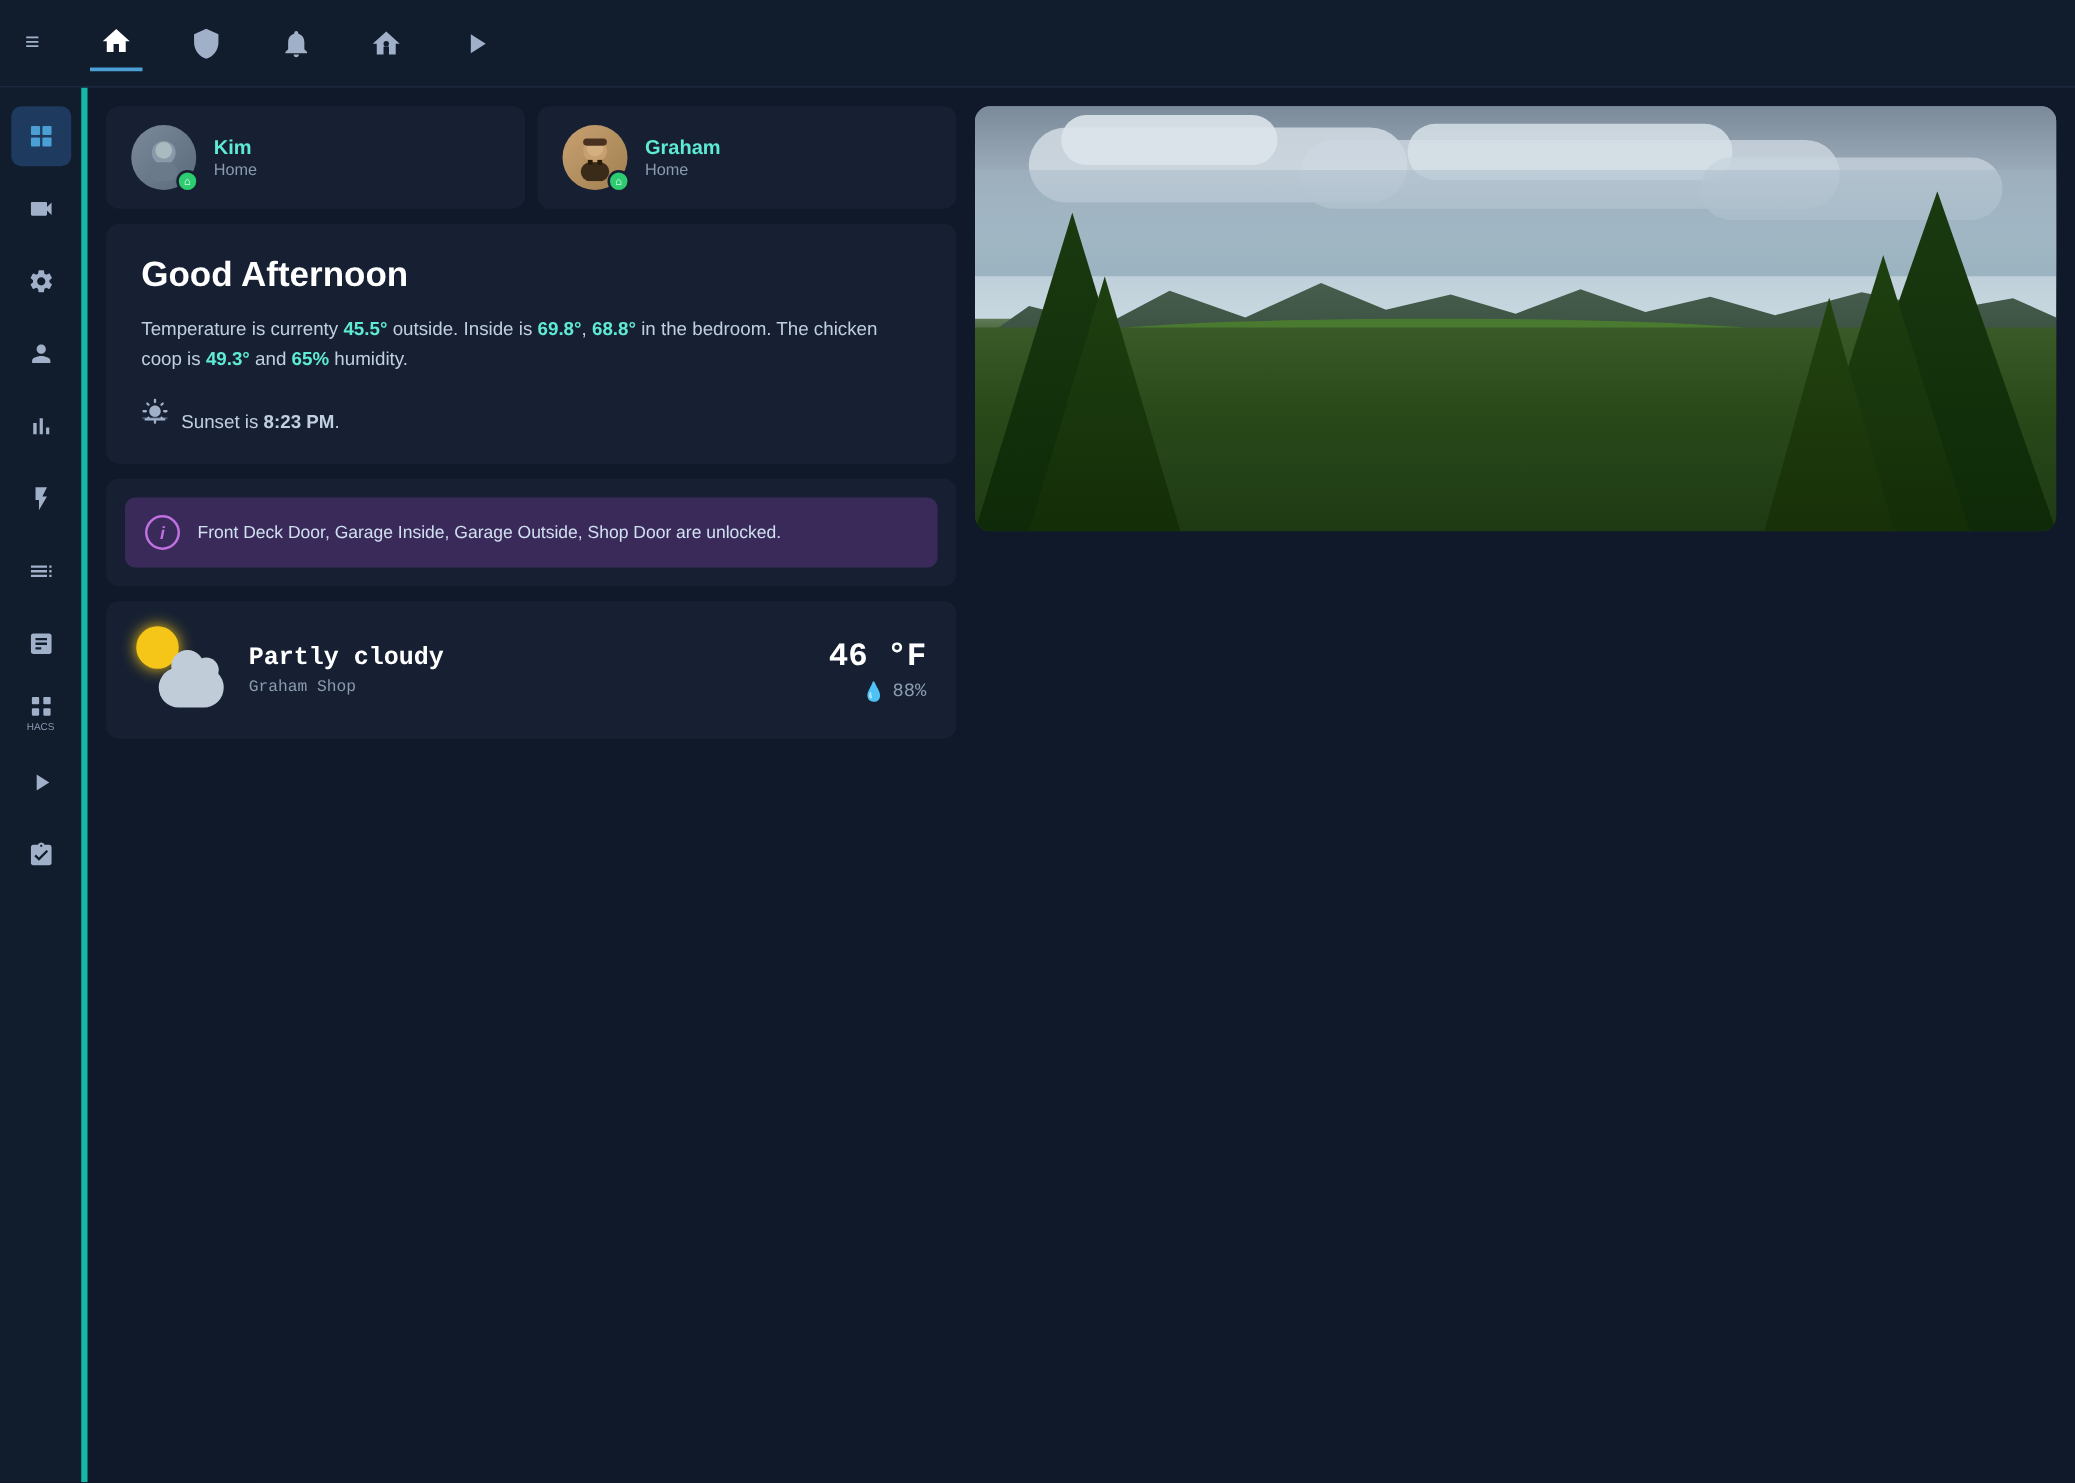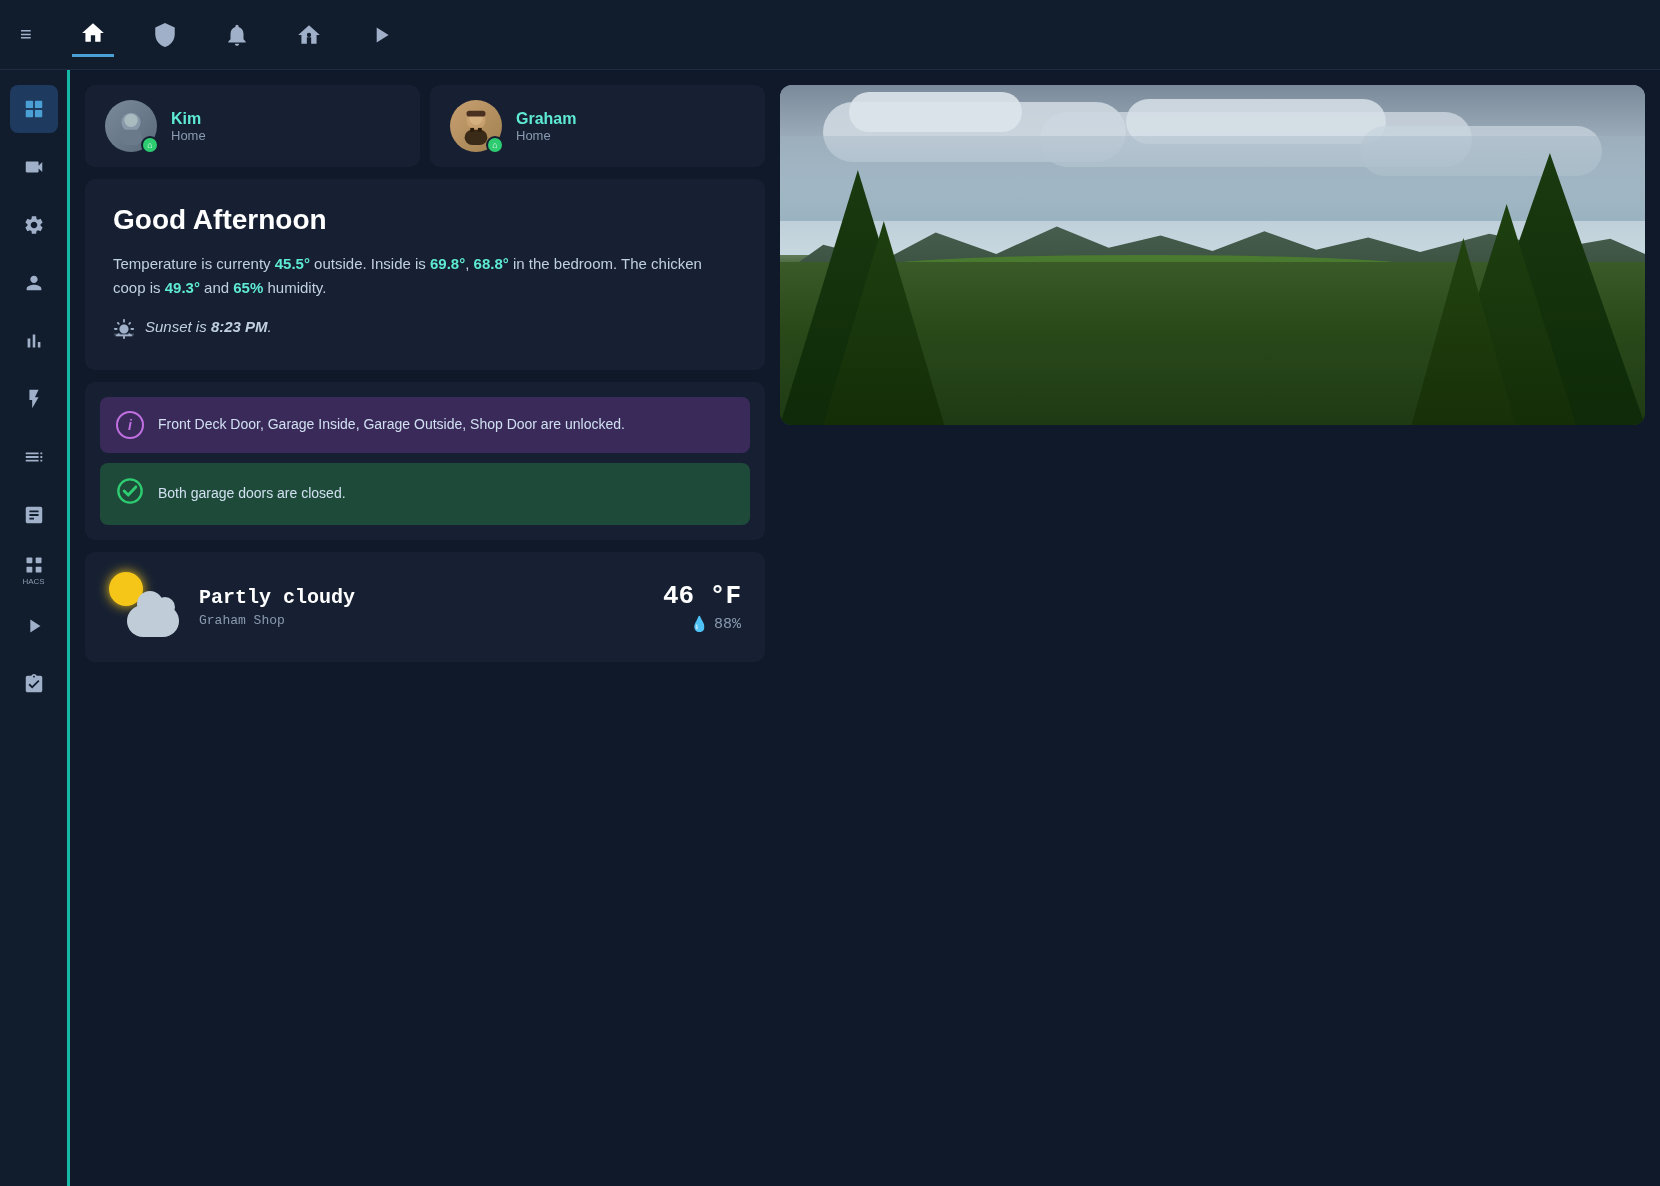"Sunset is 8:23 PM." .sunset-row { align-items: flex-start -> flex-end; font-style: italic -> none }
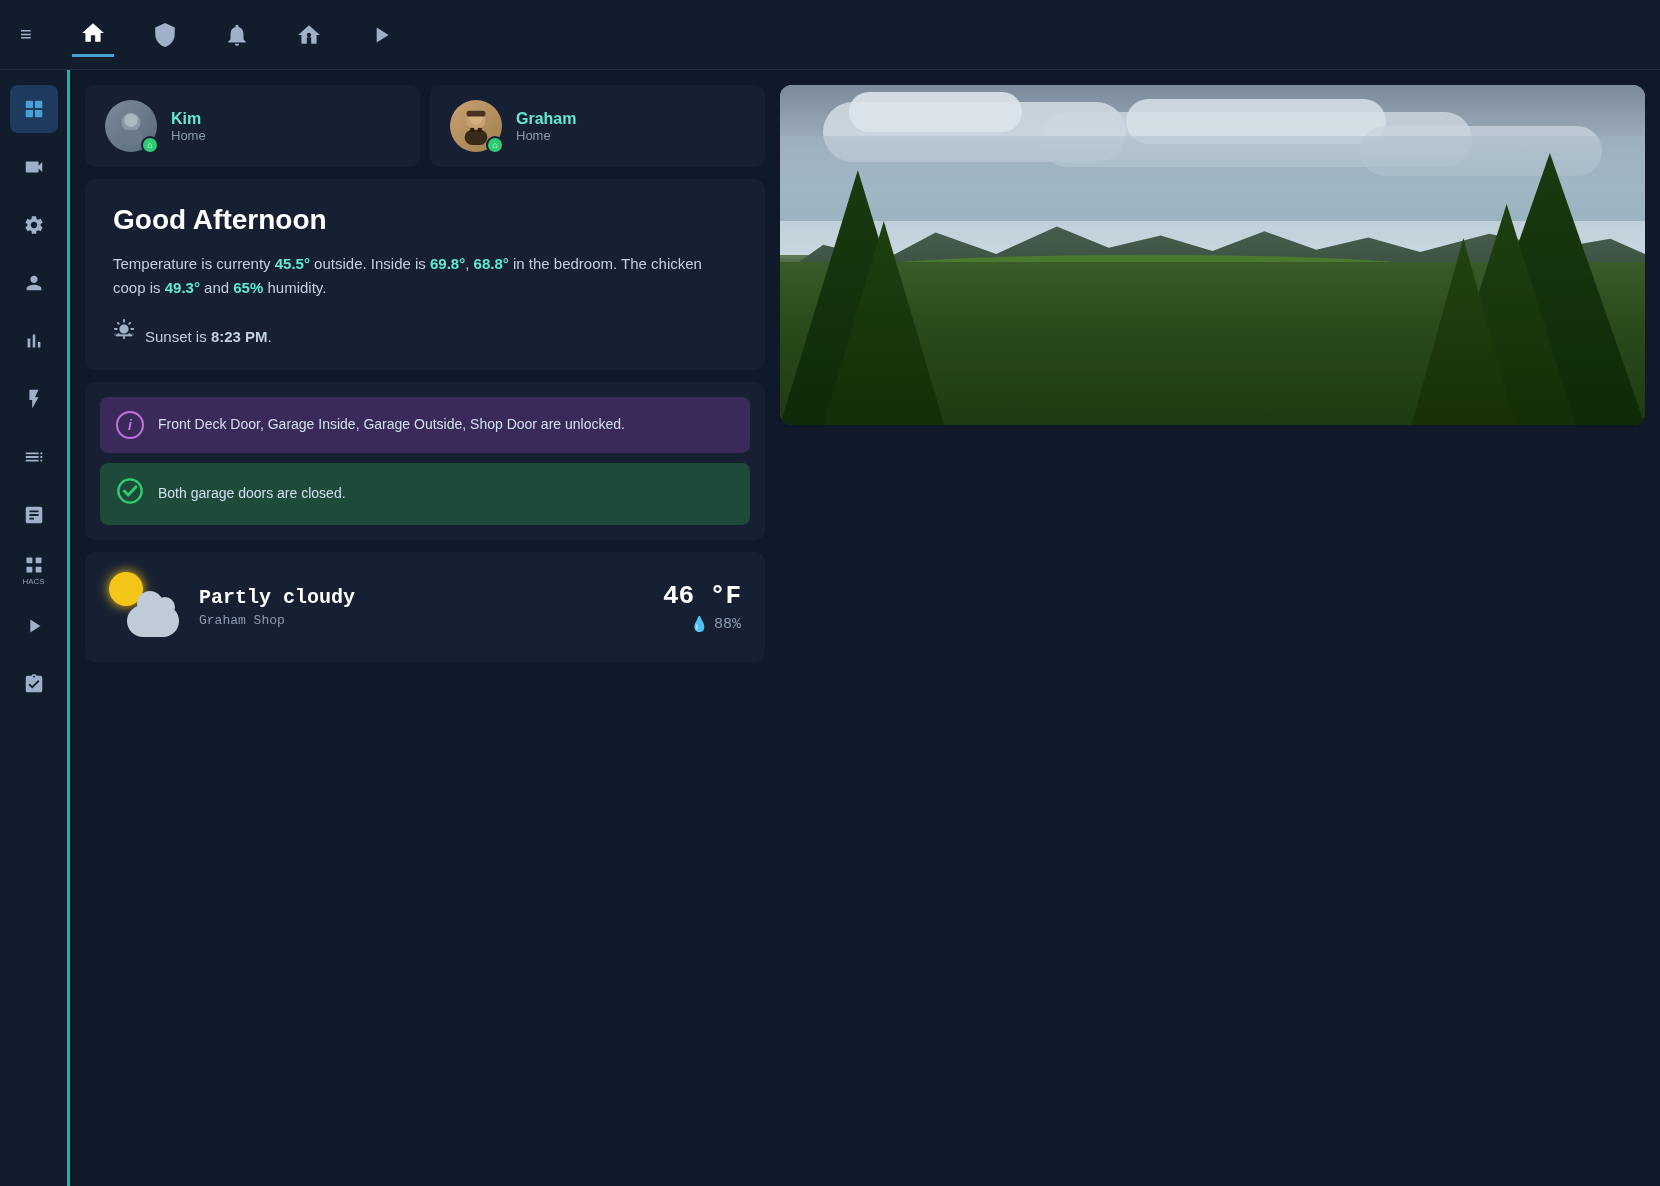"Both garage doors are closed." div.alert-item { html: <div> <div> <svg> <circle></circle> <path></path> </svg> </div> <span>Both garage doors are closed.</span> </div> -> none }
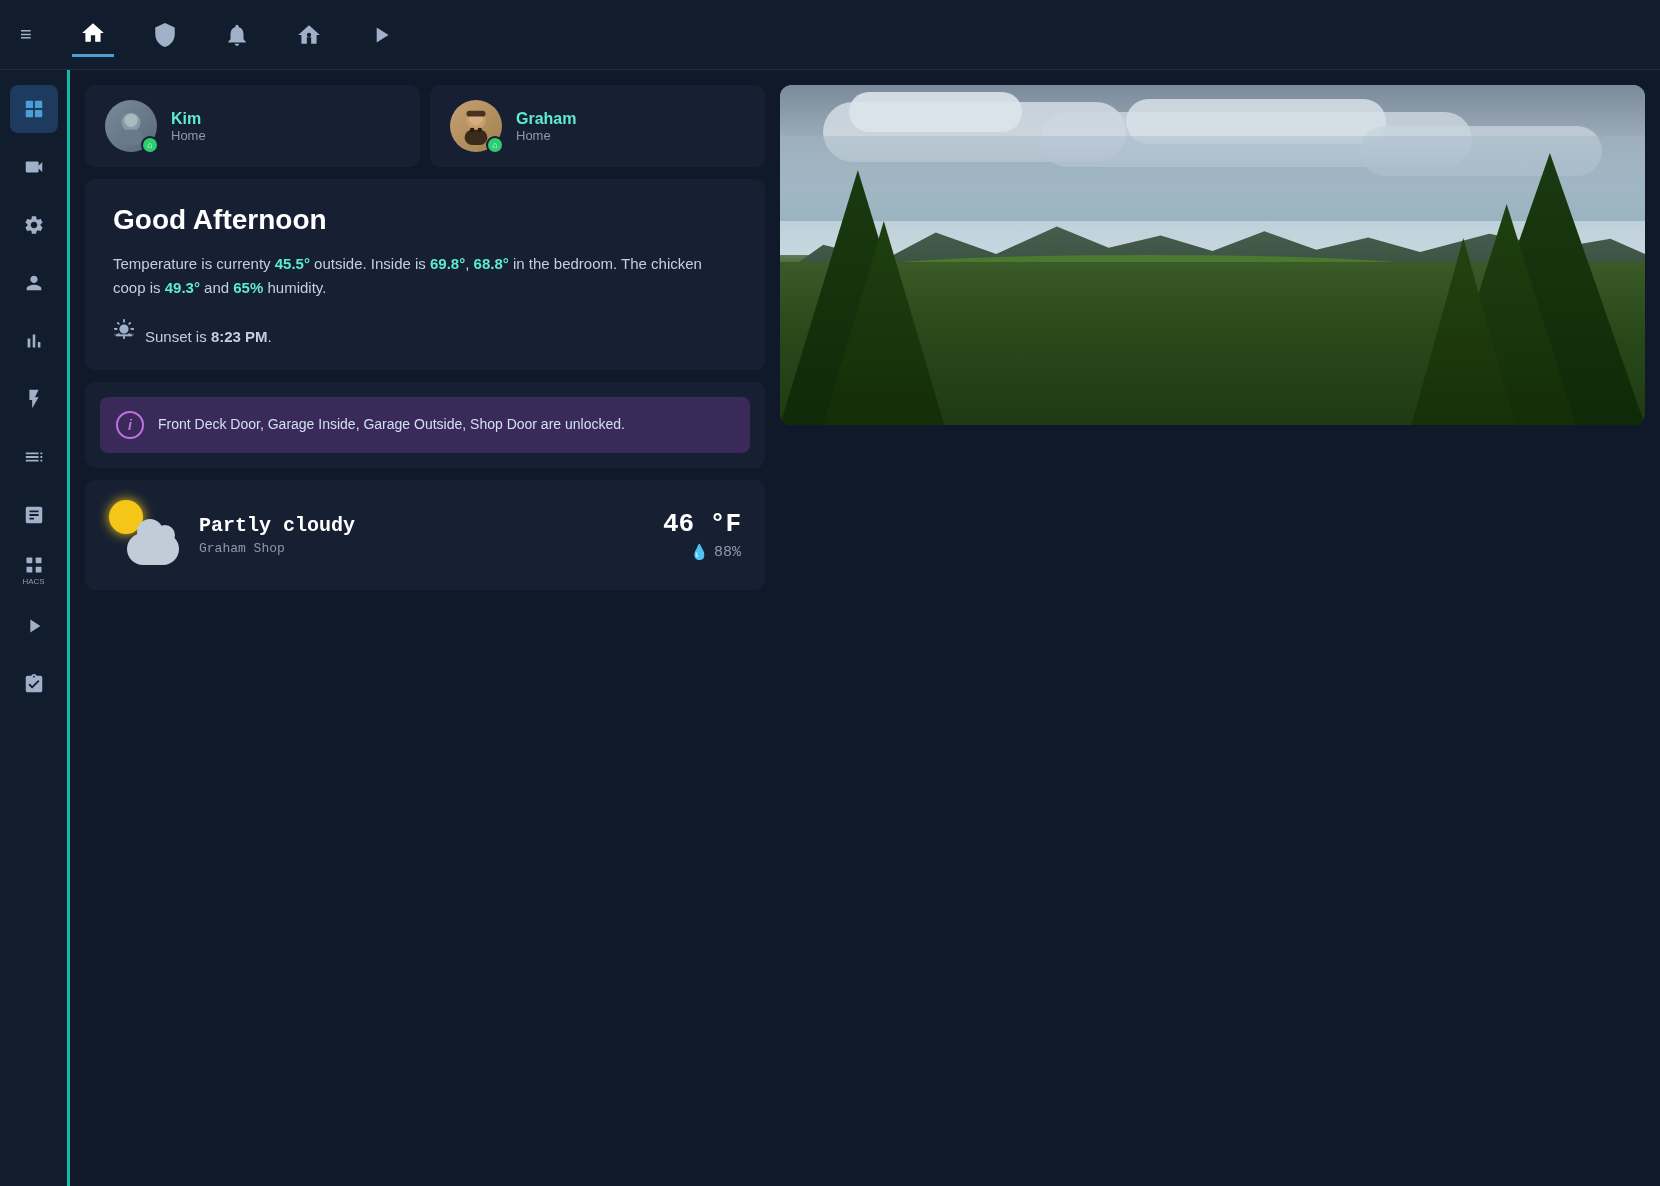"HACS" .sidebar { border-right: 3px solid #14b8a6 -> 5px solid #14b8a6 }
